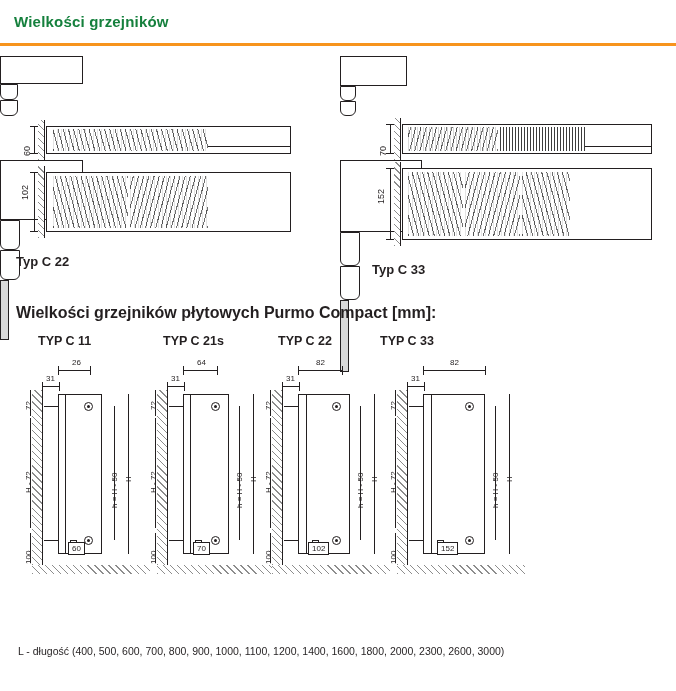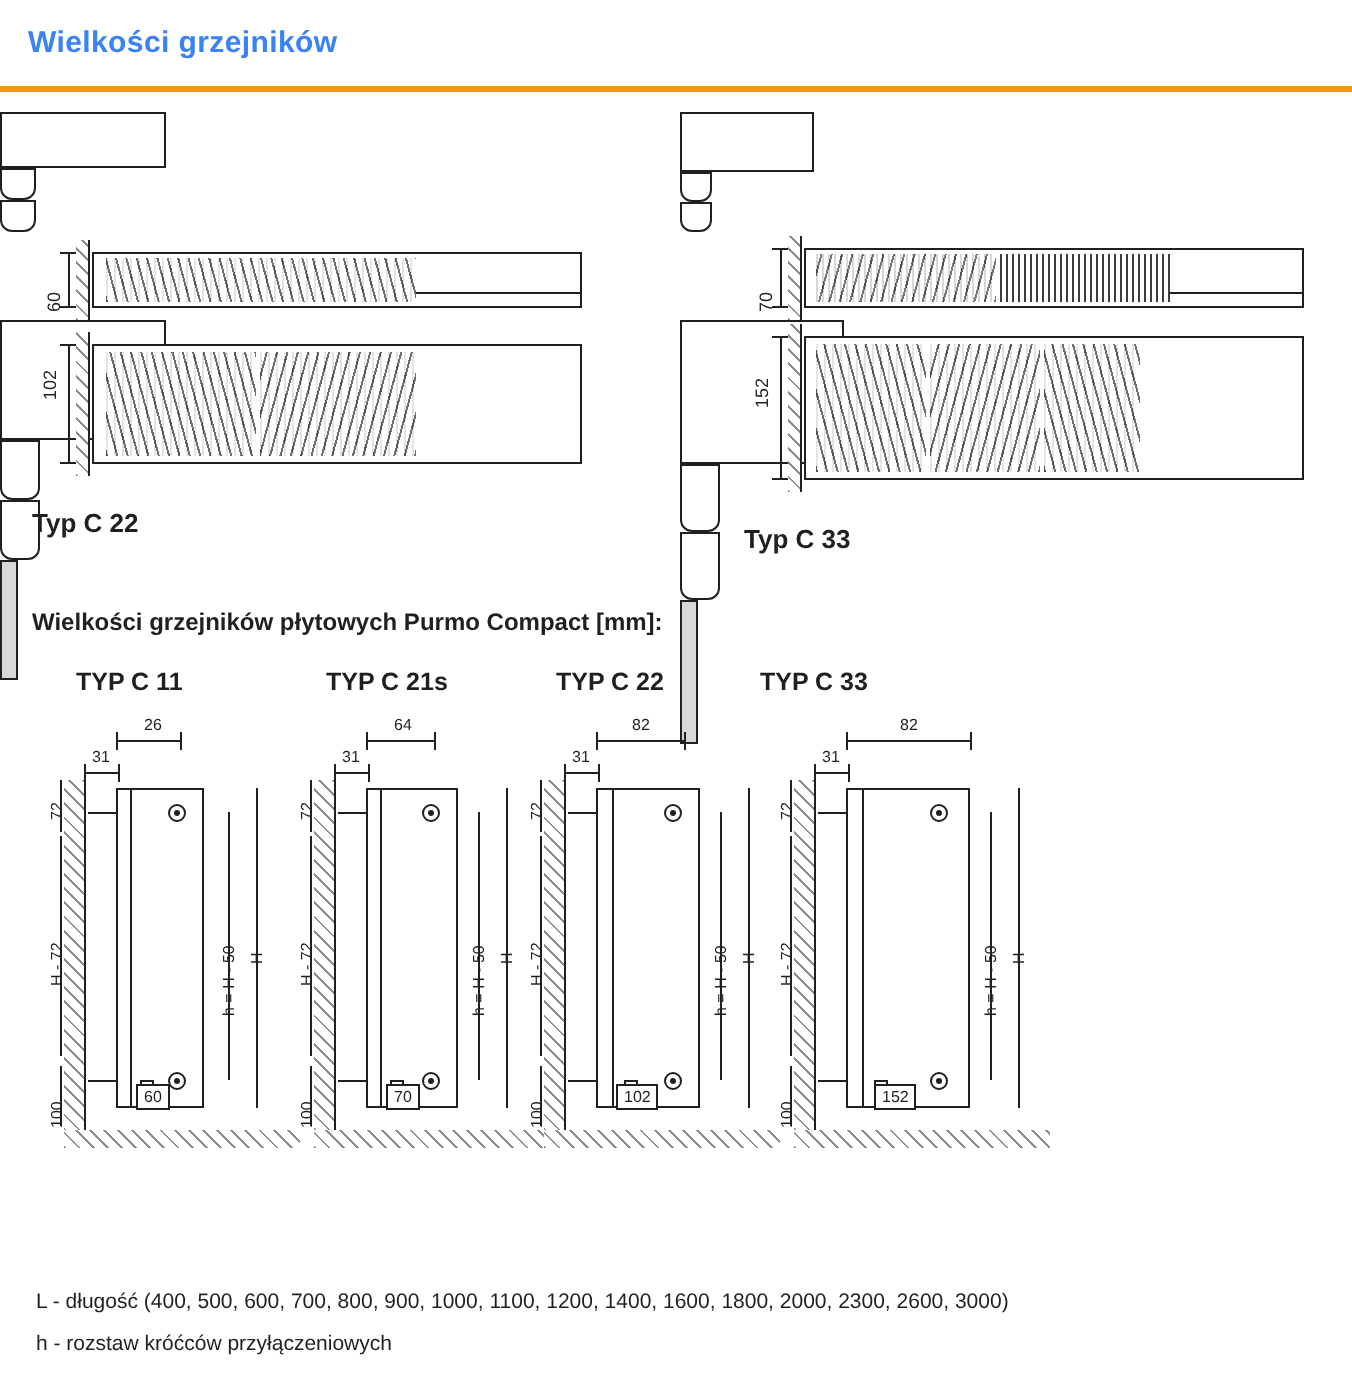"Wielkości grzejników" .header-title { color: #3b82f6 -> #15803d }
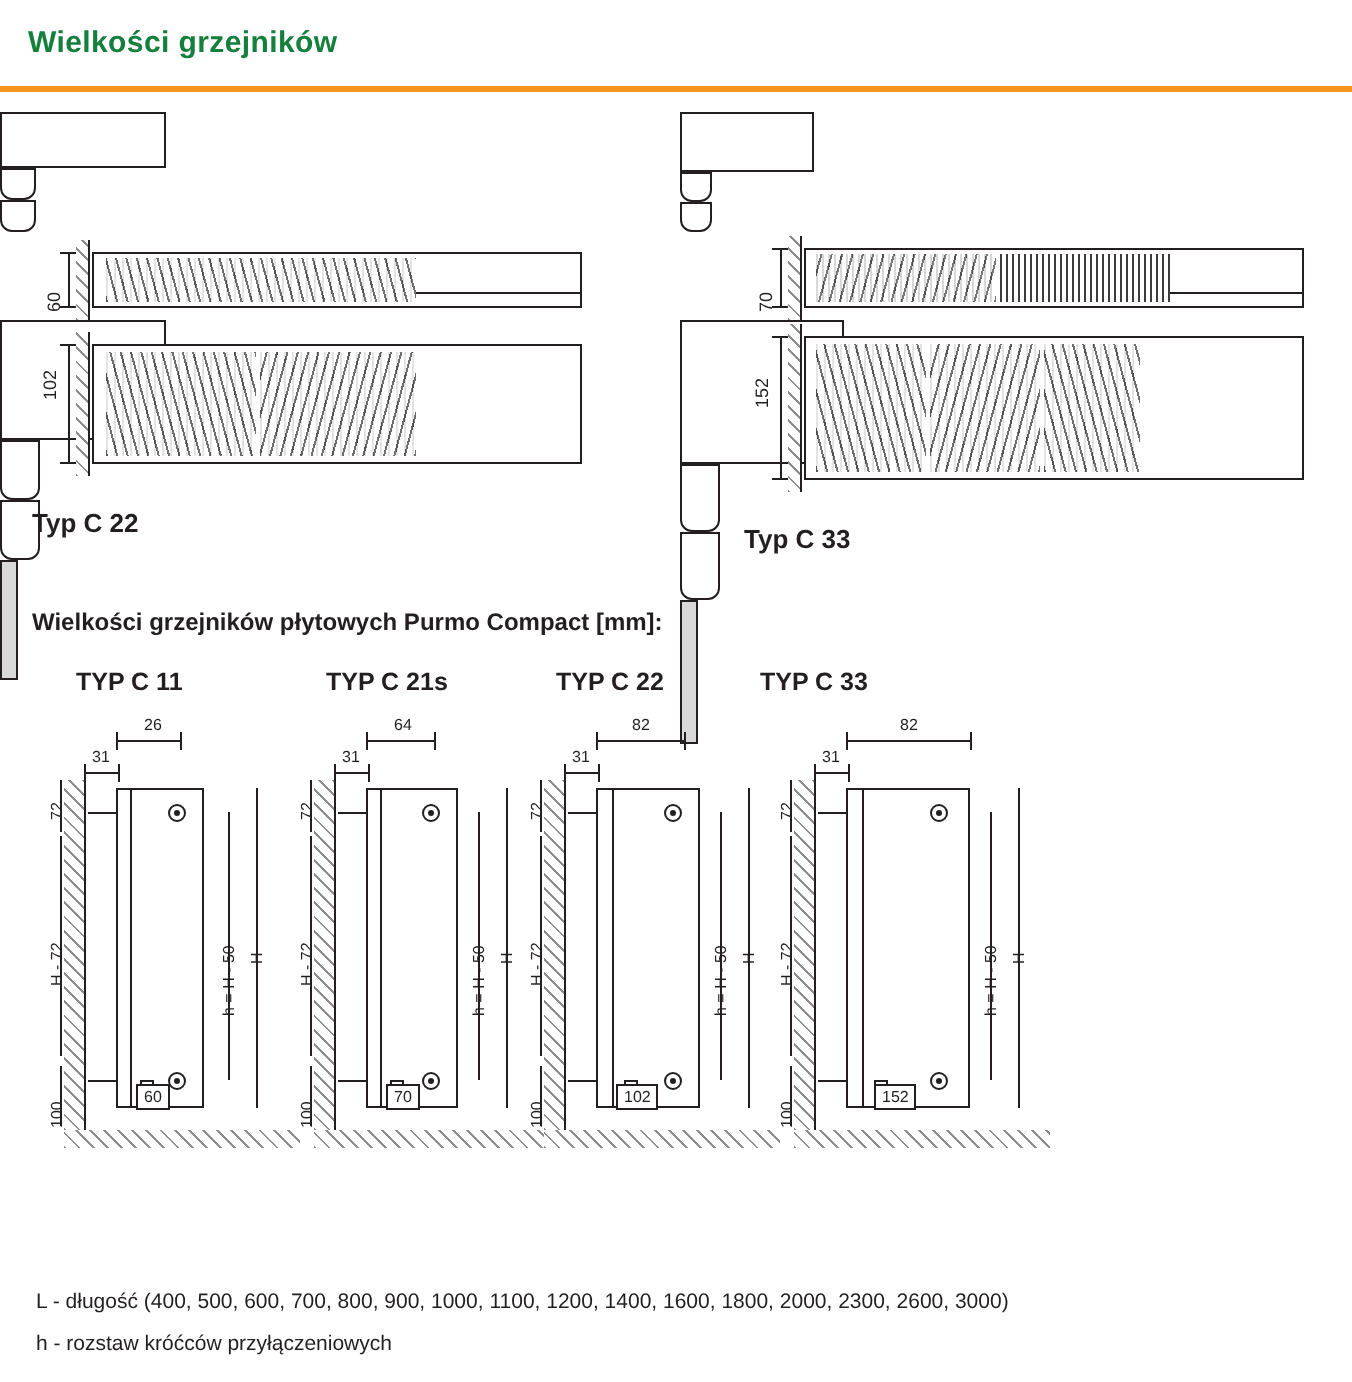"Wielkości grzejników płytowych Purmo" .sec-title { font-size: 12px -> 16px }
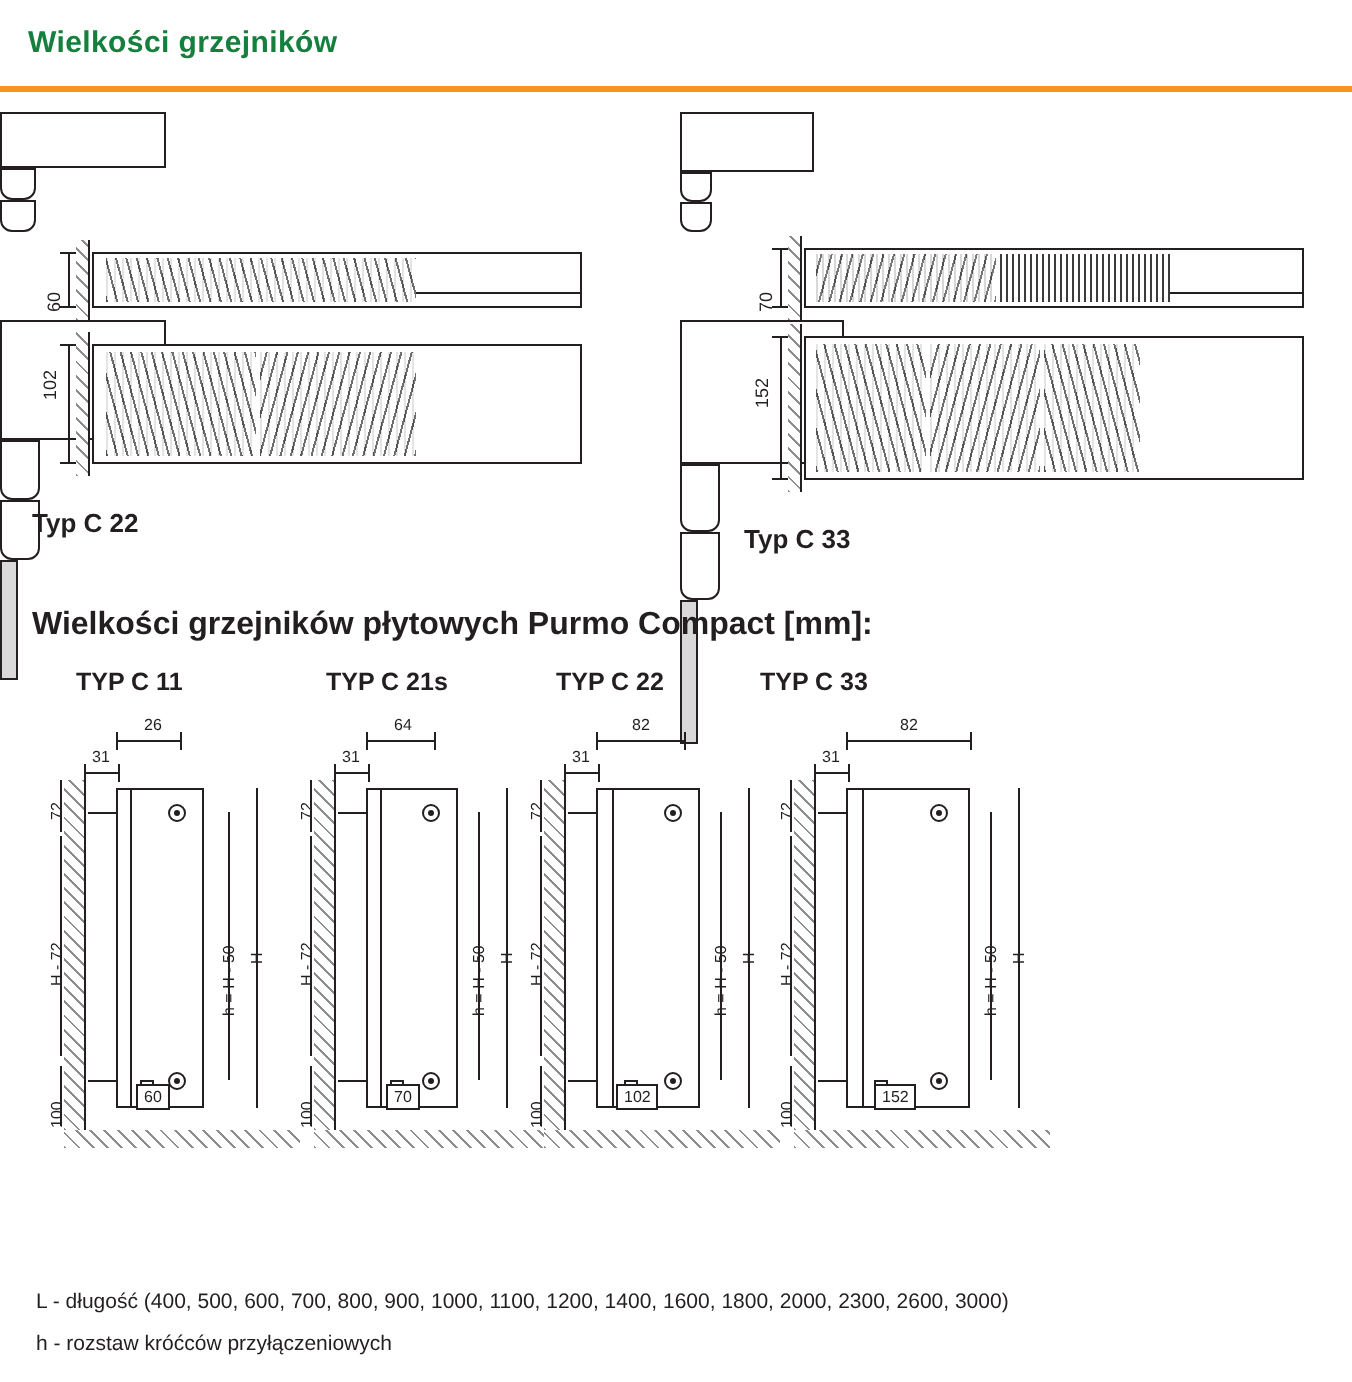"h - rozstaw króćców przyłączeniowych" div.legend { html: <div>h - rozstaw króćców przyłączeniowych</div> -> none }
